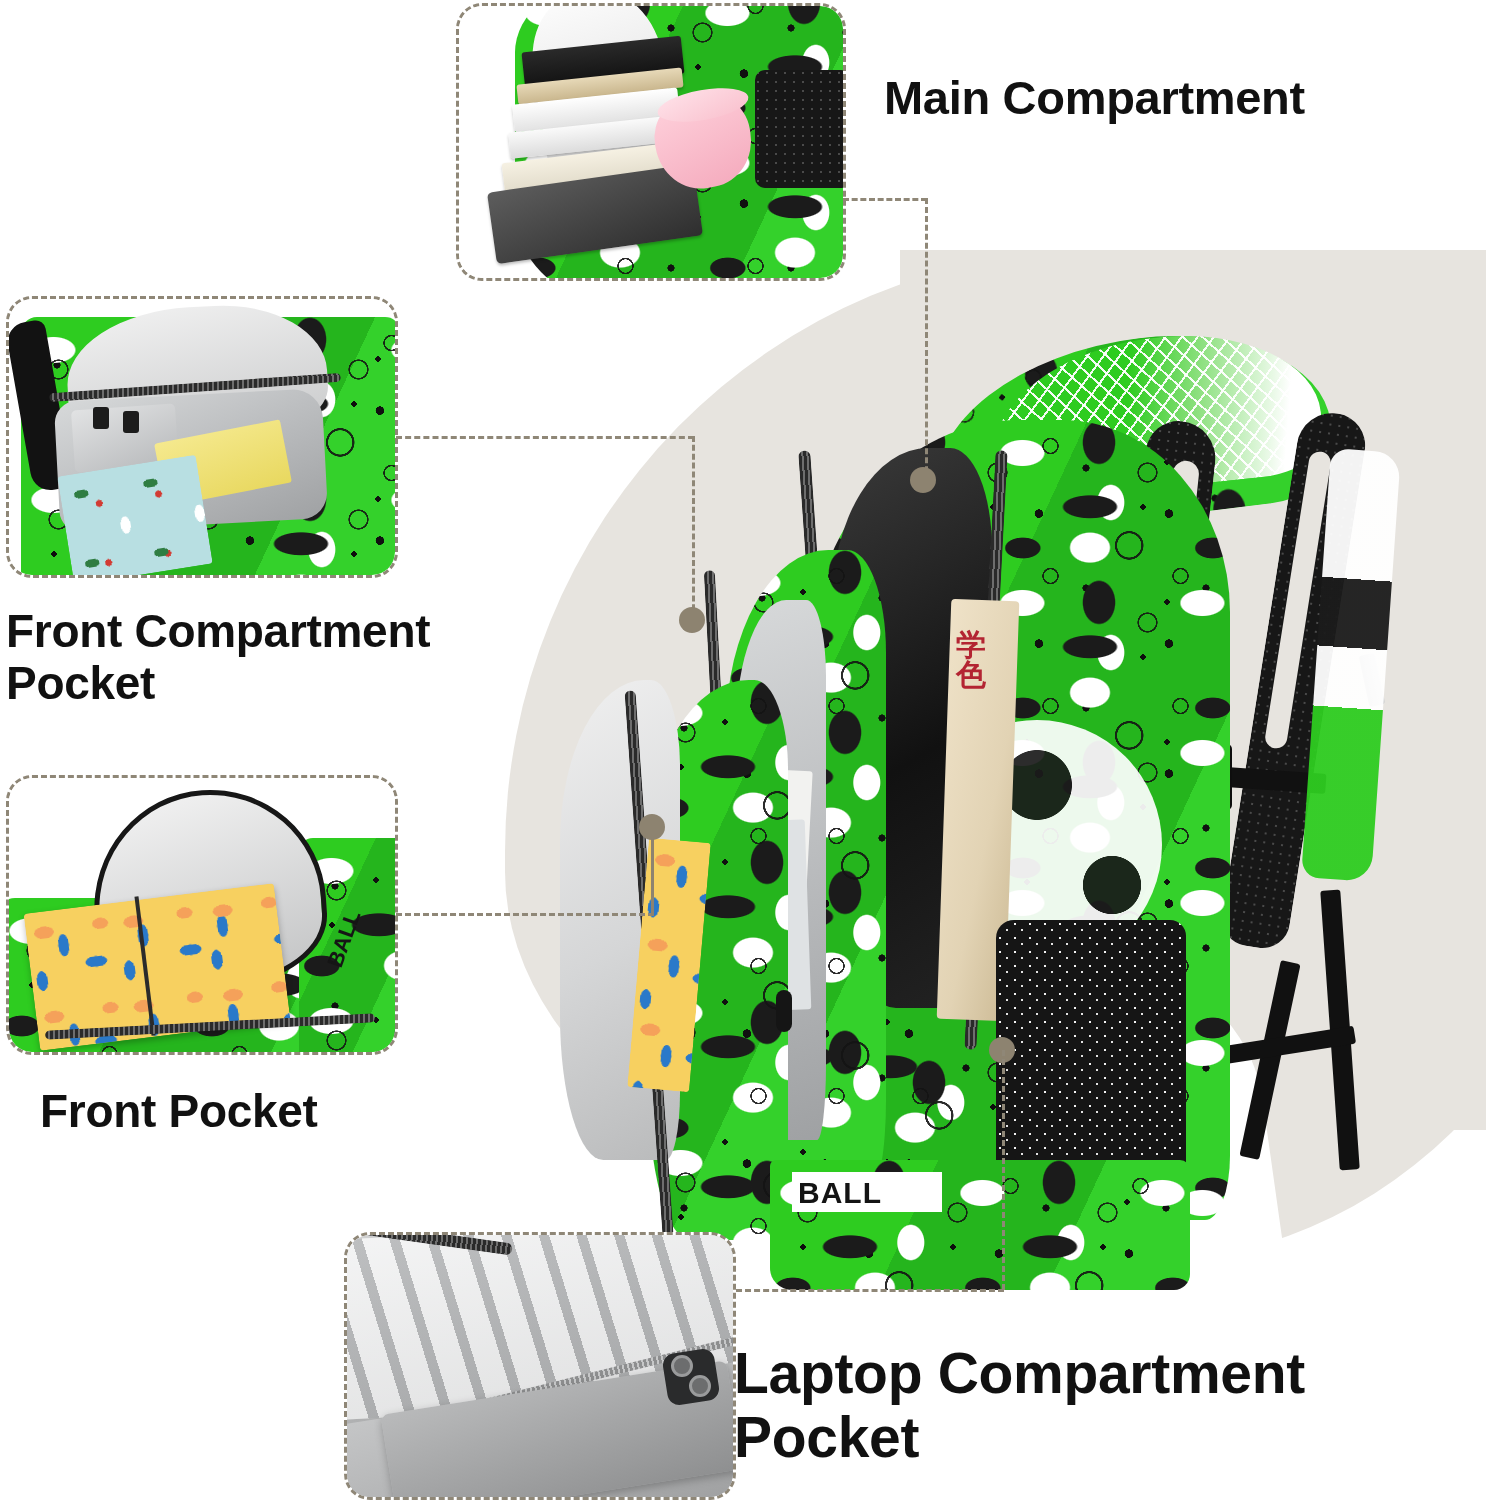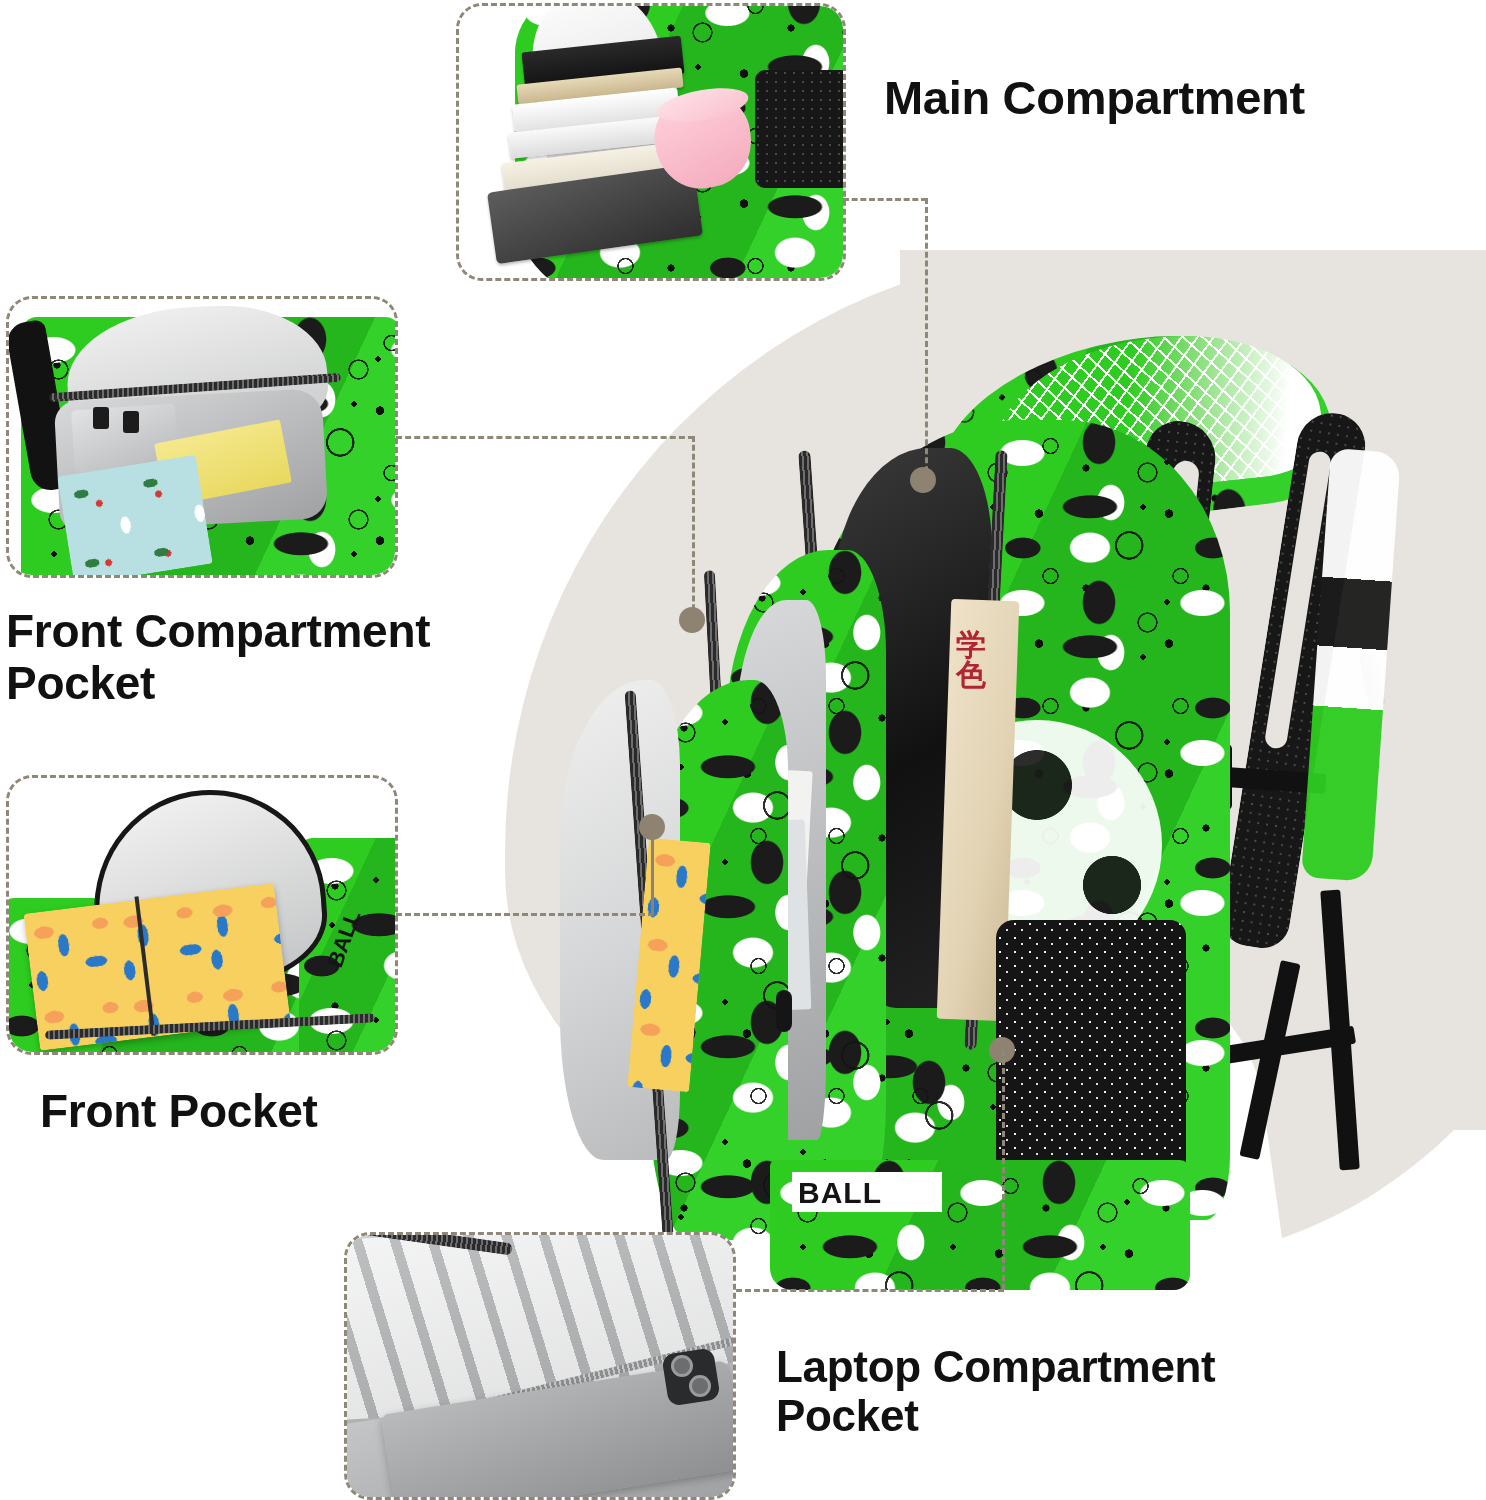"Laptop Compartment" div.label { font-size: 44px -> 57px; left: 776px -> 734px }
